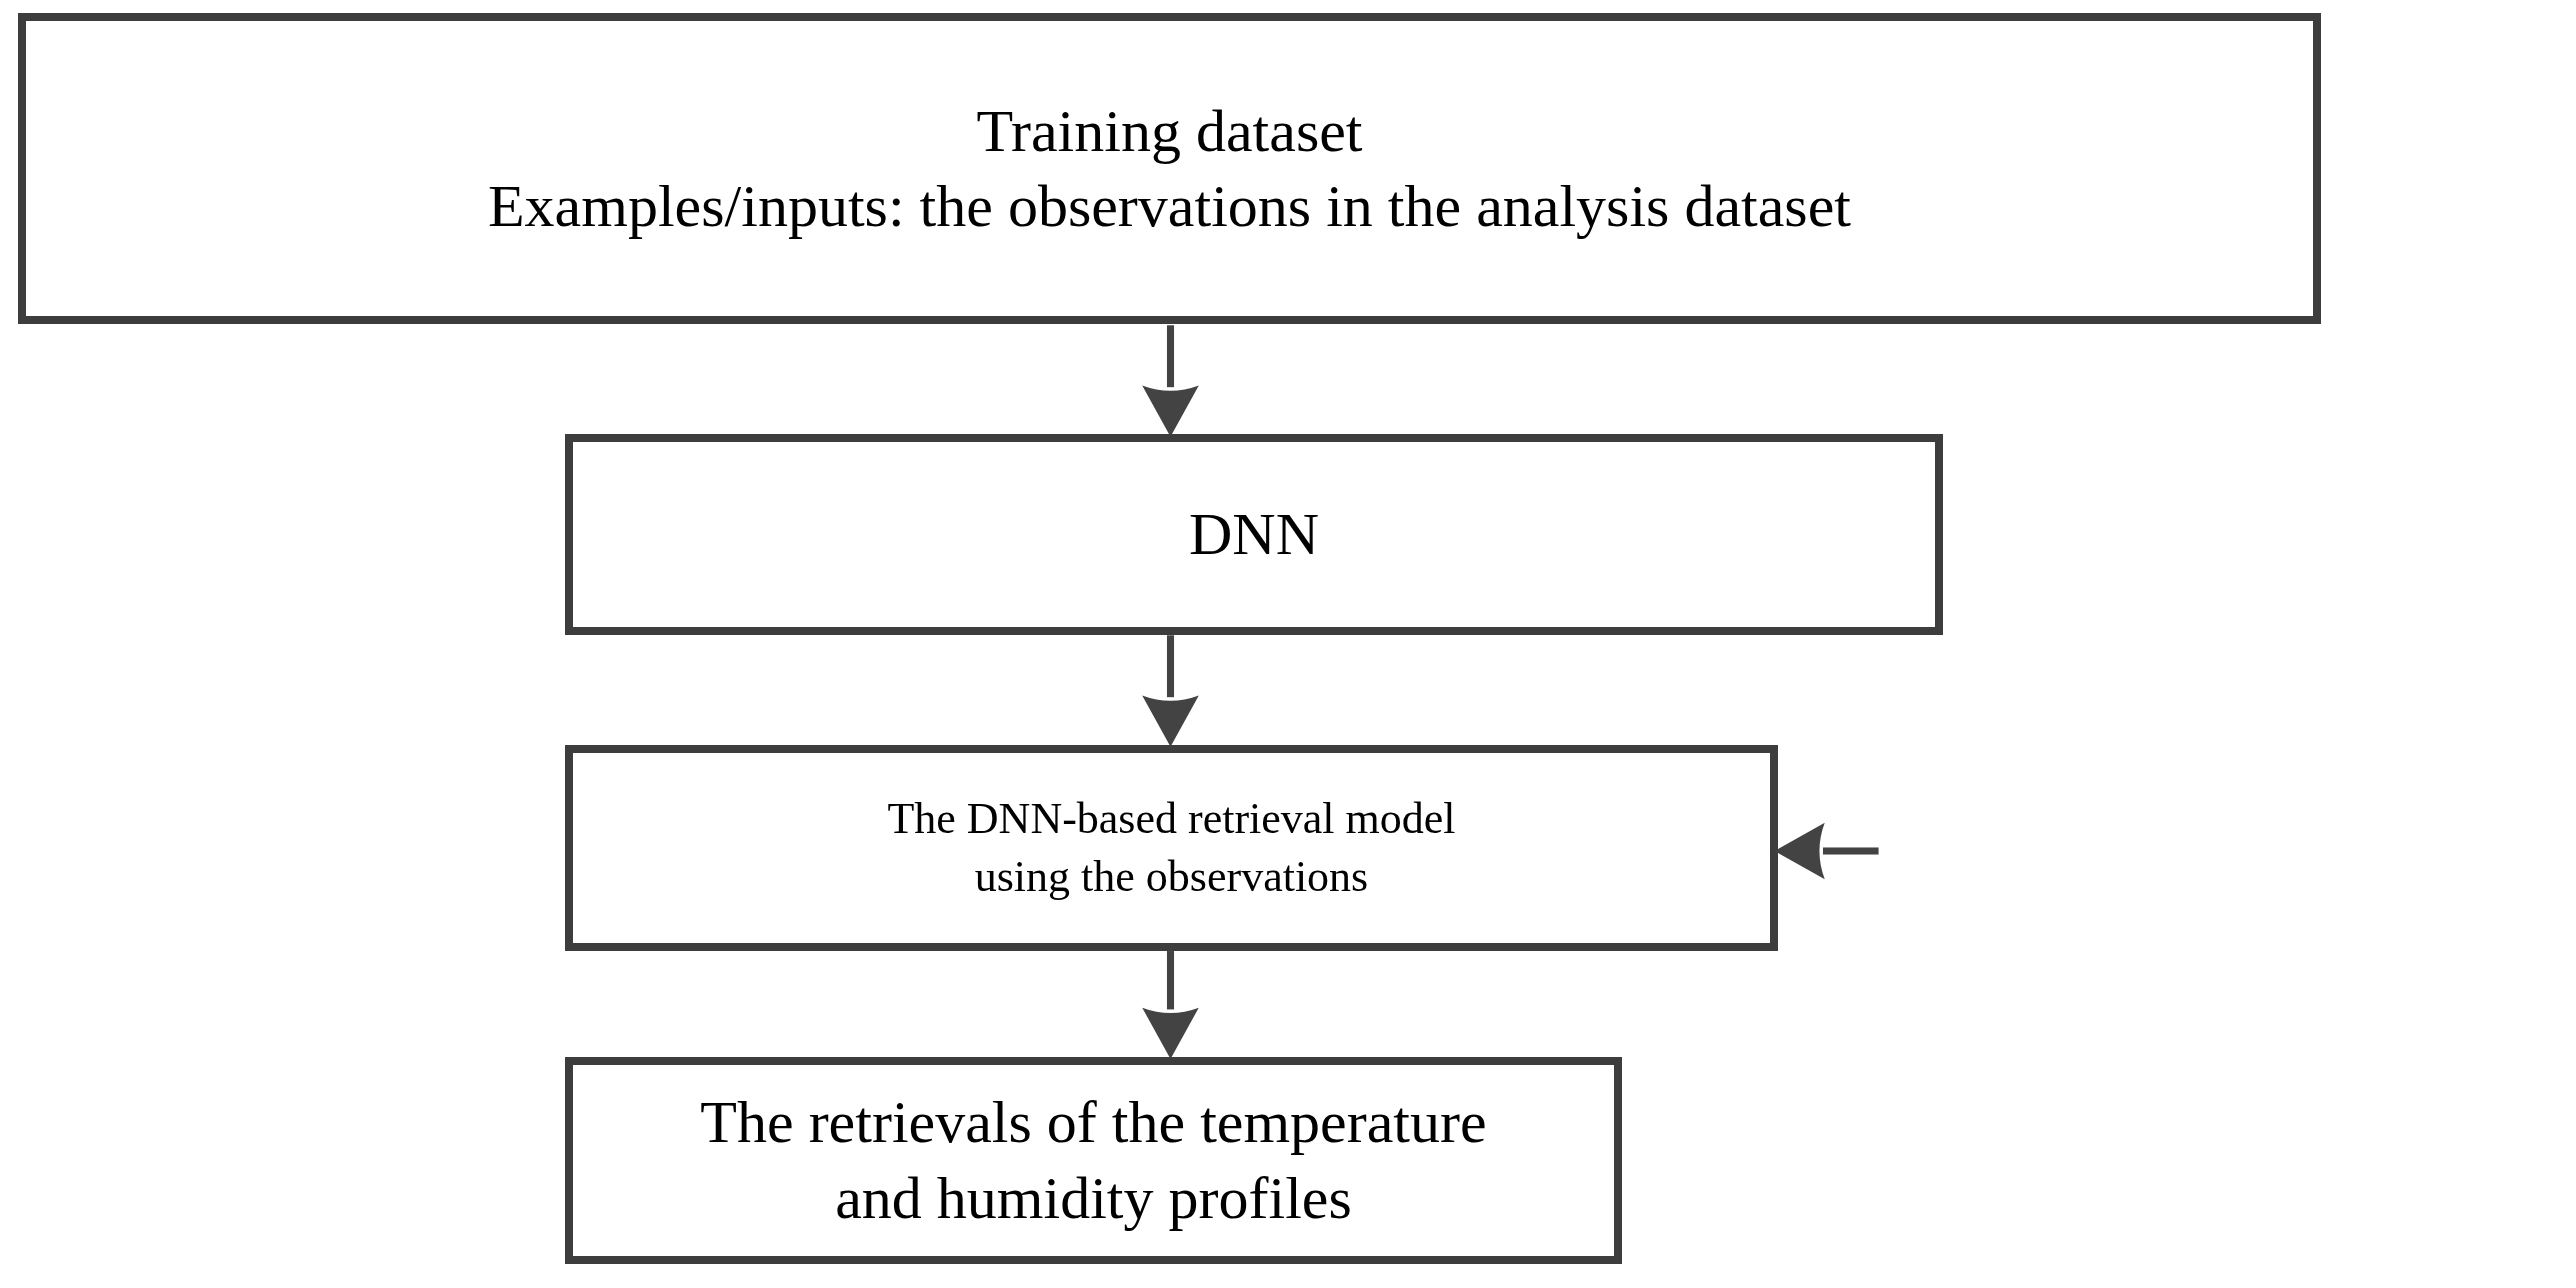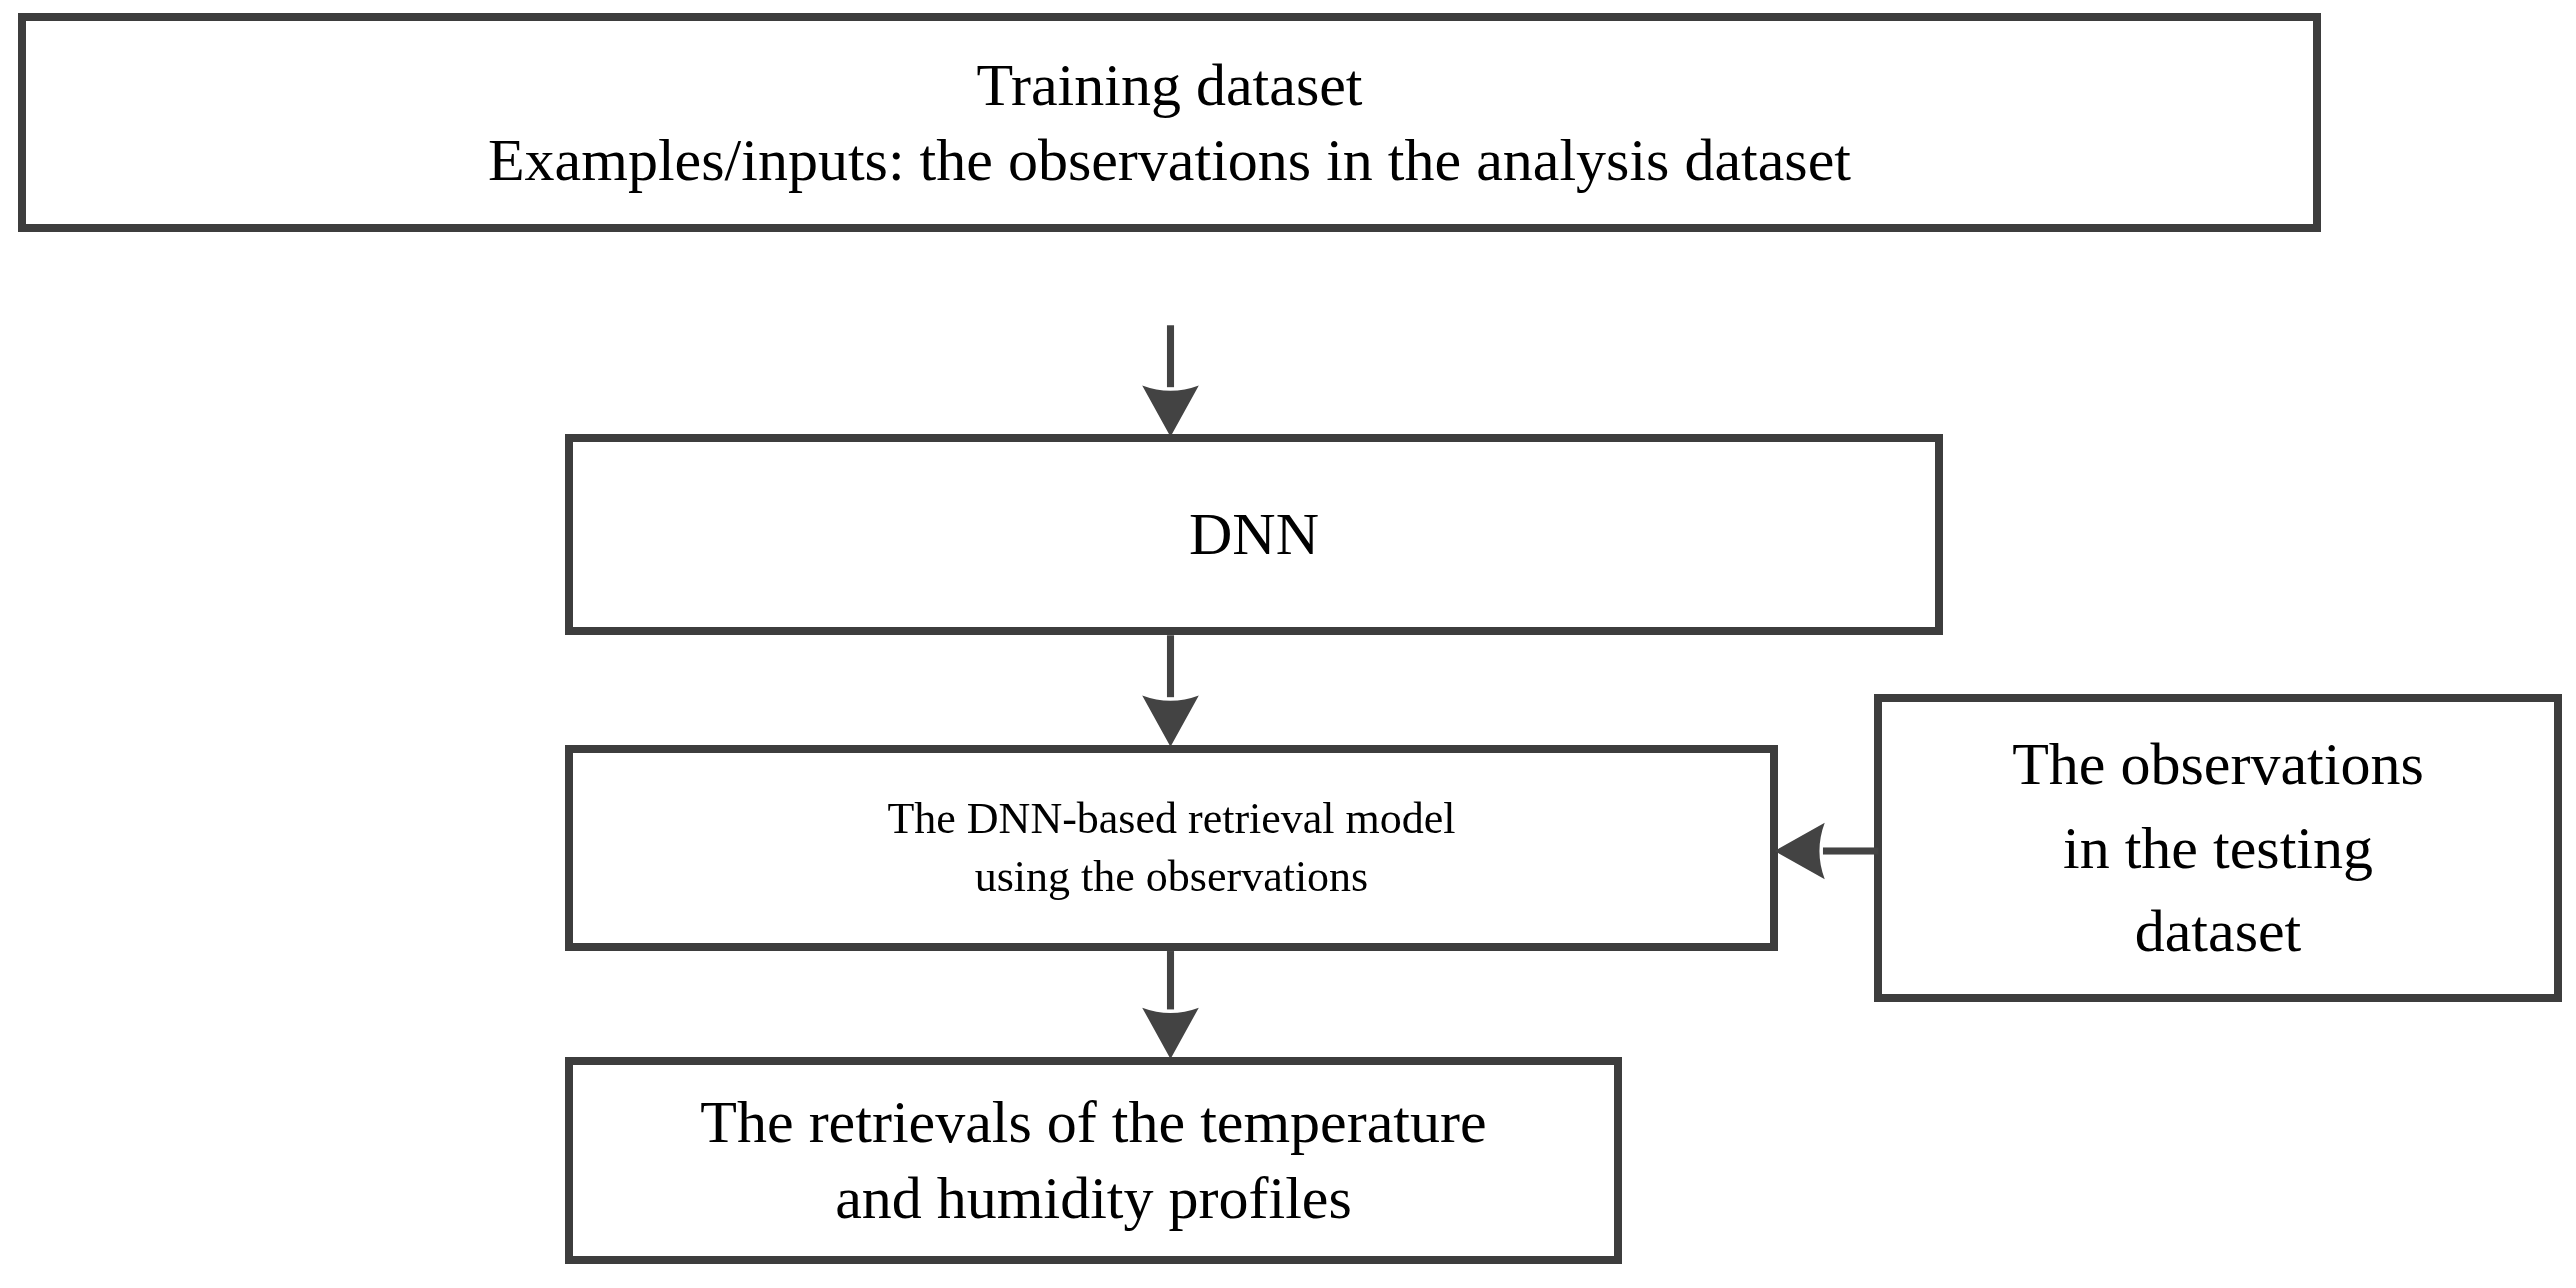"Training dataset" #box-training { height: 219px -> 311px }
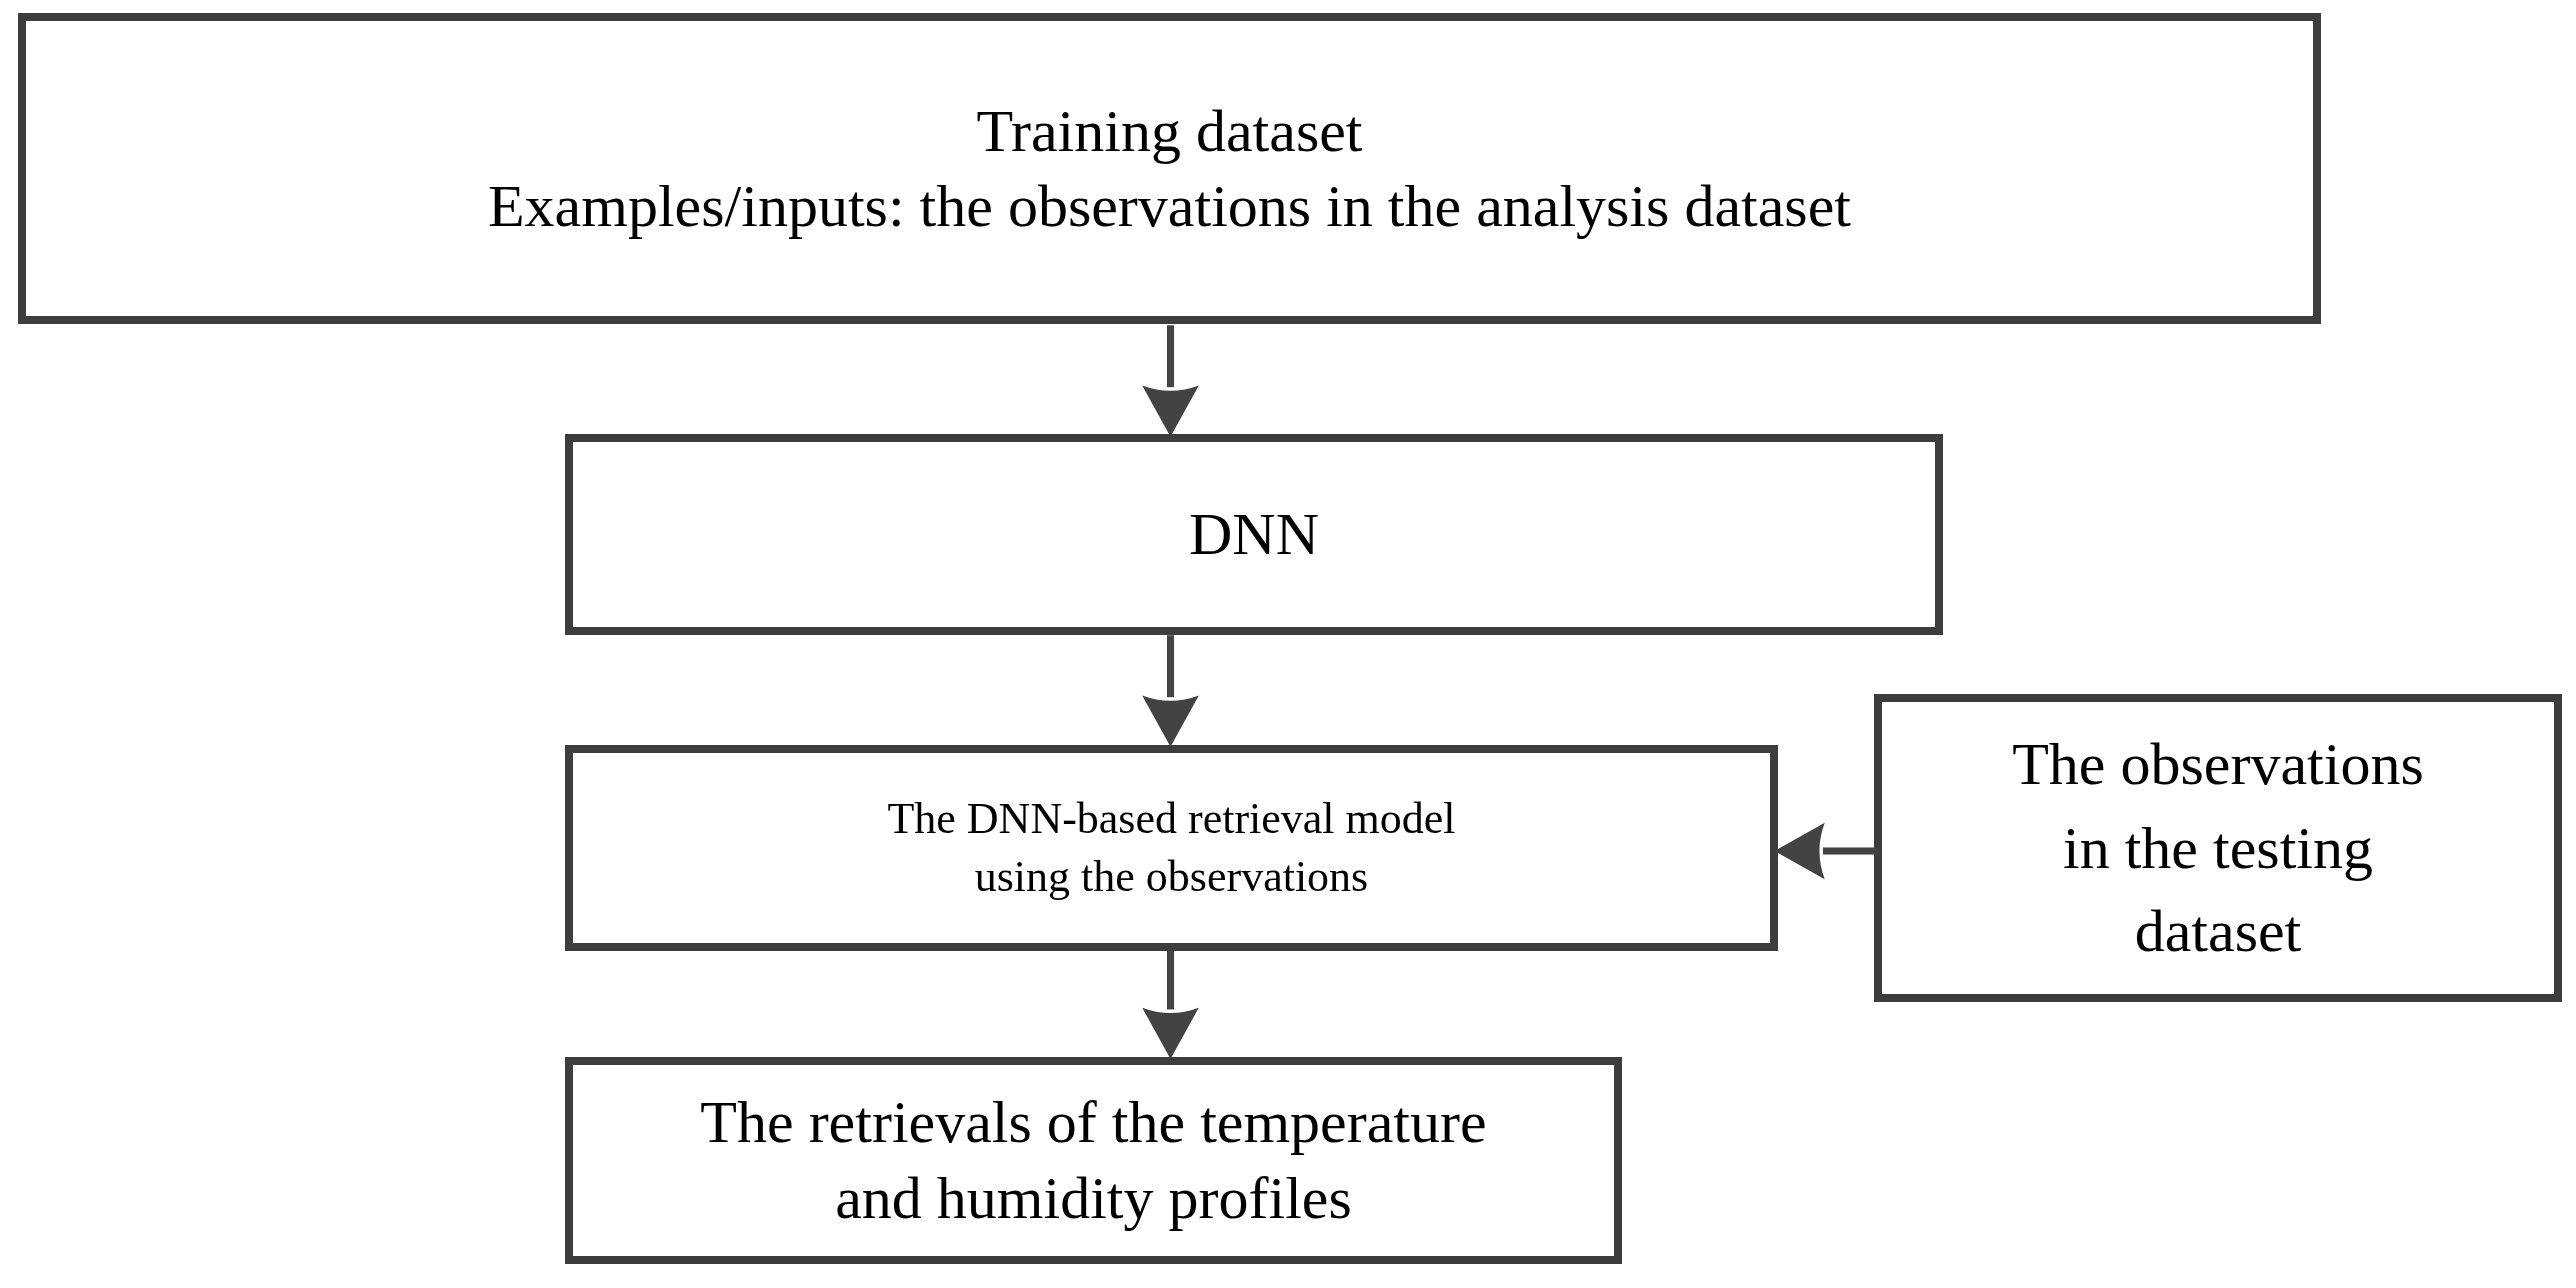"The observations" div.box { html: <div> <span>The observations</span> <span>in the testing</span> <span>dataset</span> </div> -> none }
